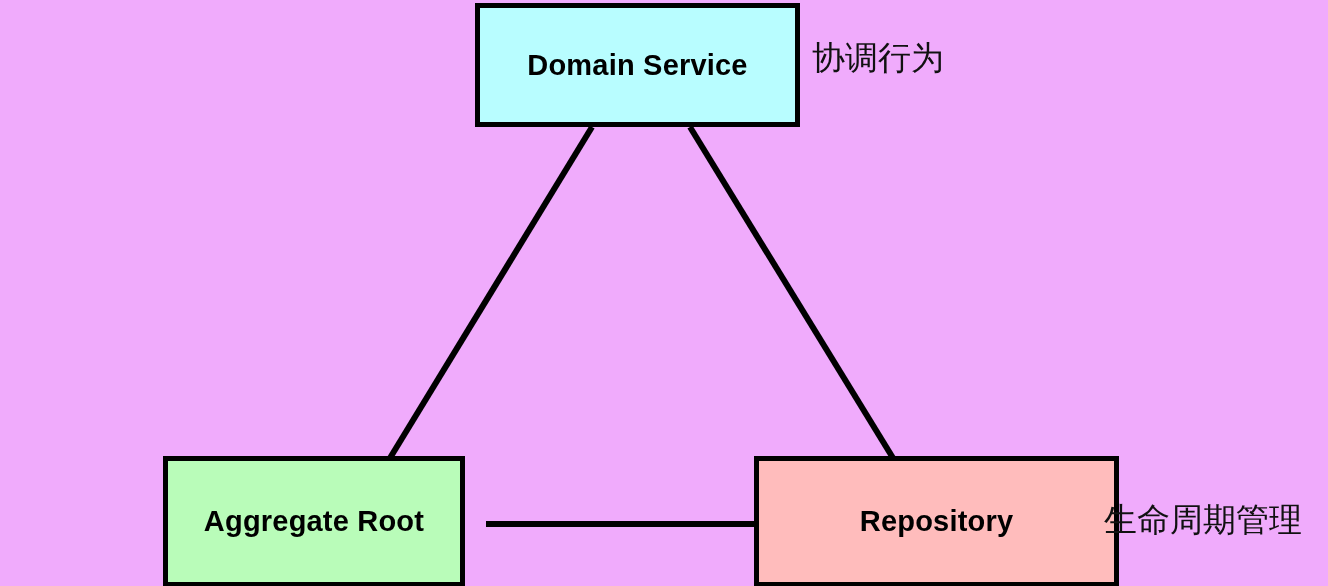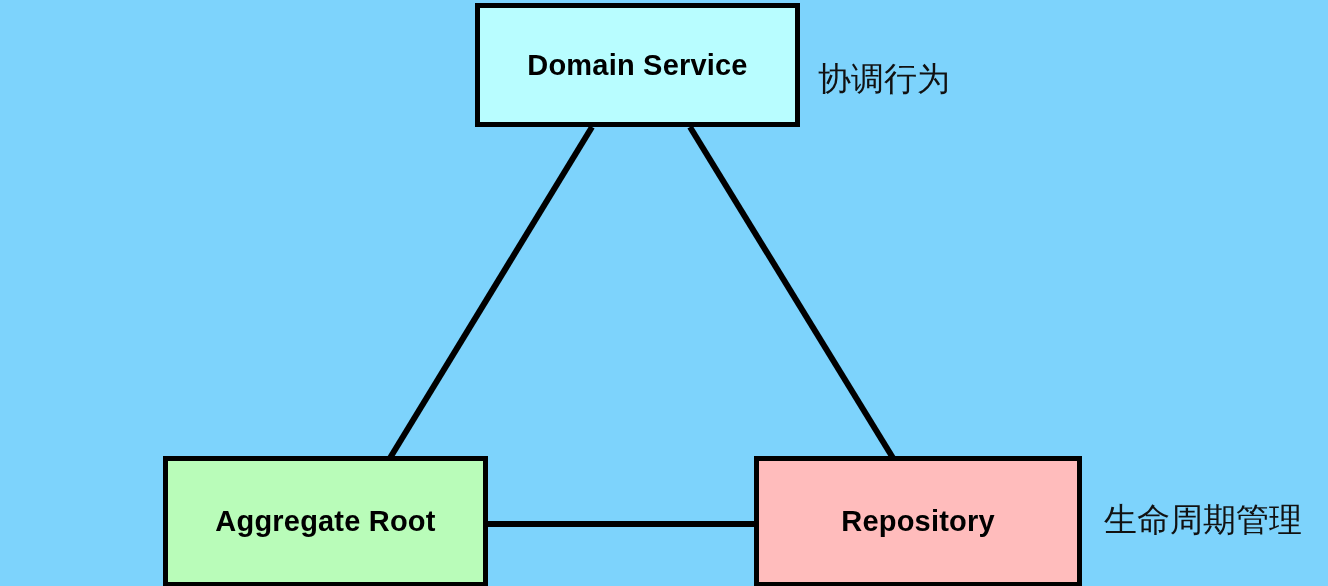"Domain Service" #canvas { background: #7dd3fc -> #f0abfc }
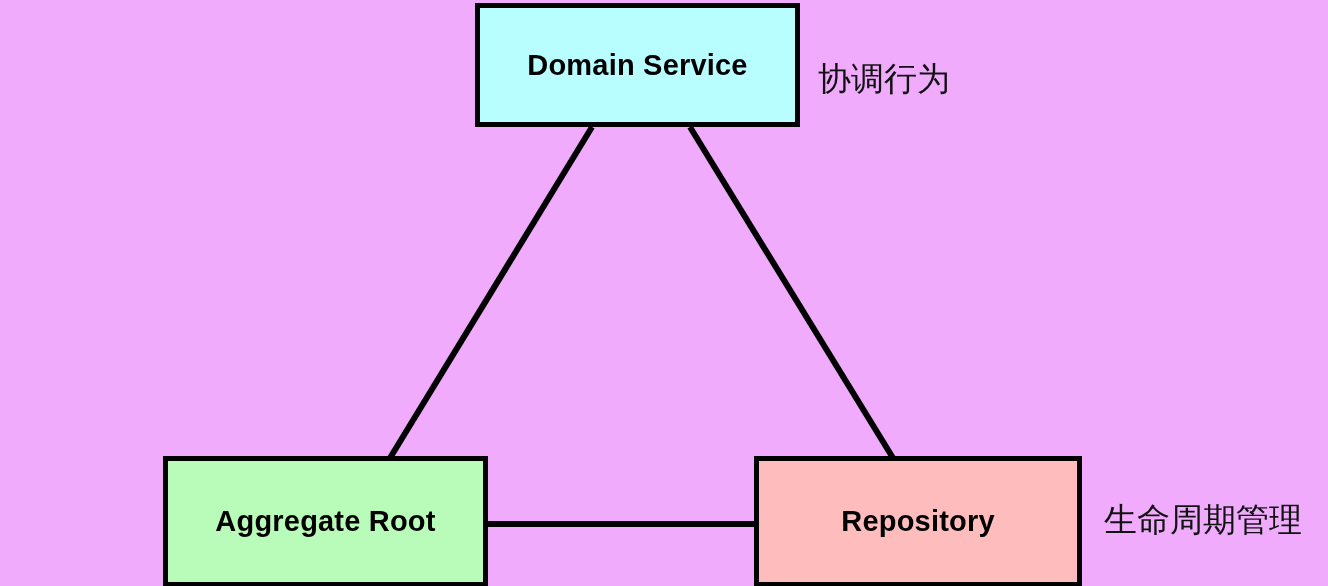"协调行为" #annotation-coordinate { margin-left: 6px -> none; top: 62px -> 41px }
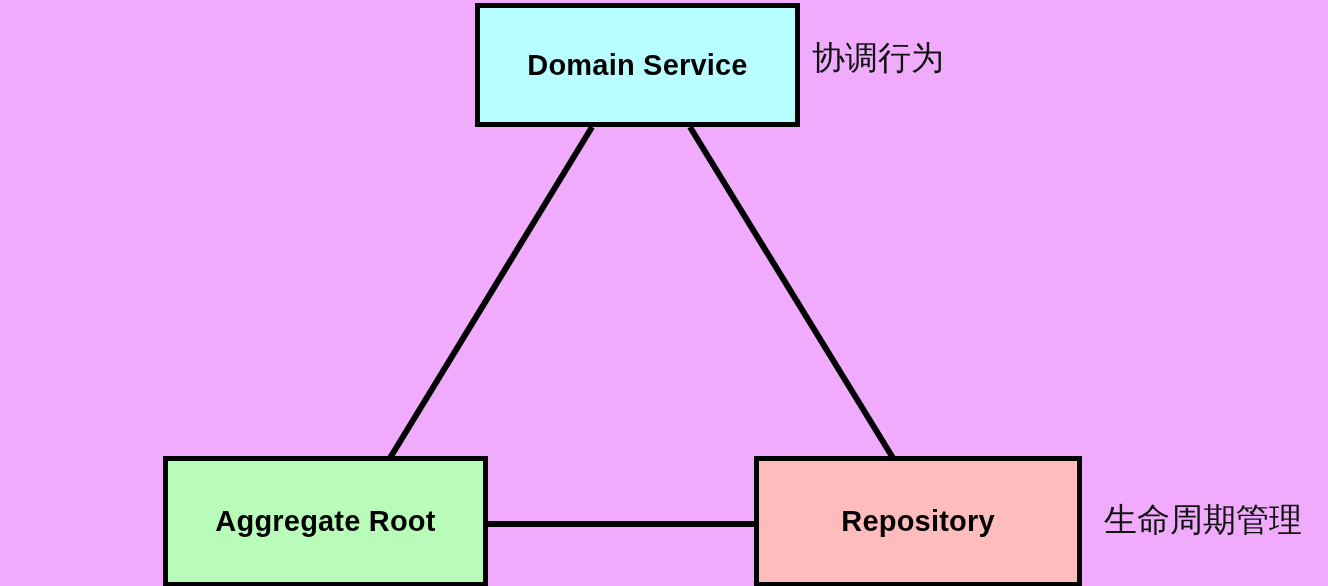"Aggregate Root" #node-aggregate-root { width: 325px -> 302px }
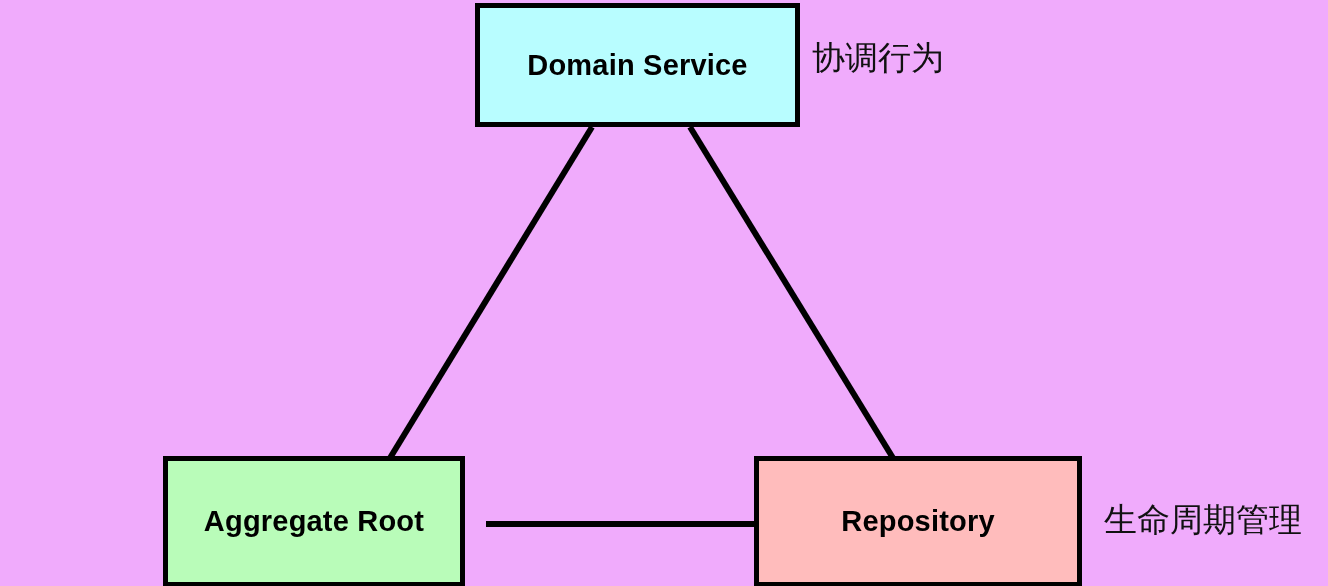"Repository" #node-repository { width: 328px -> 365px }
